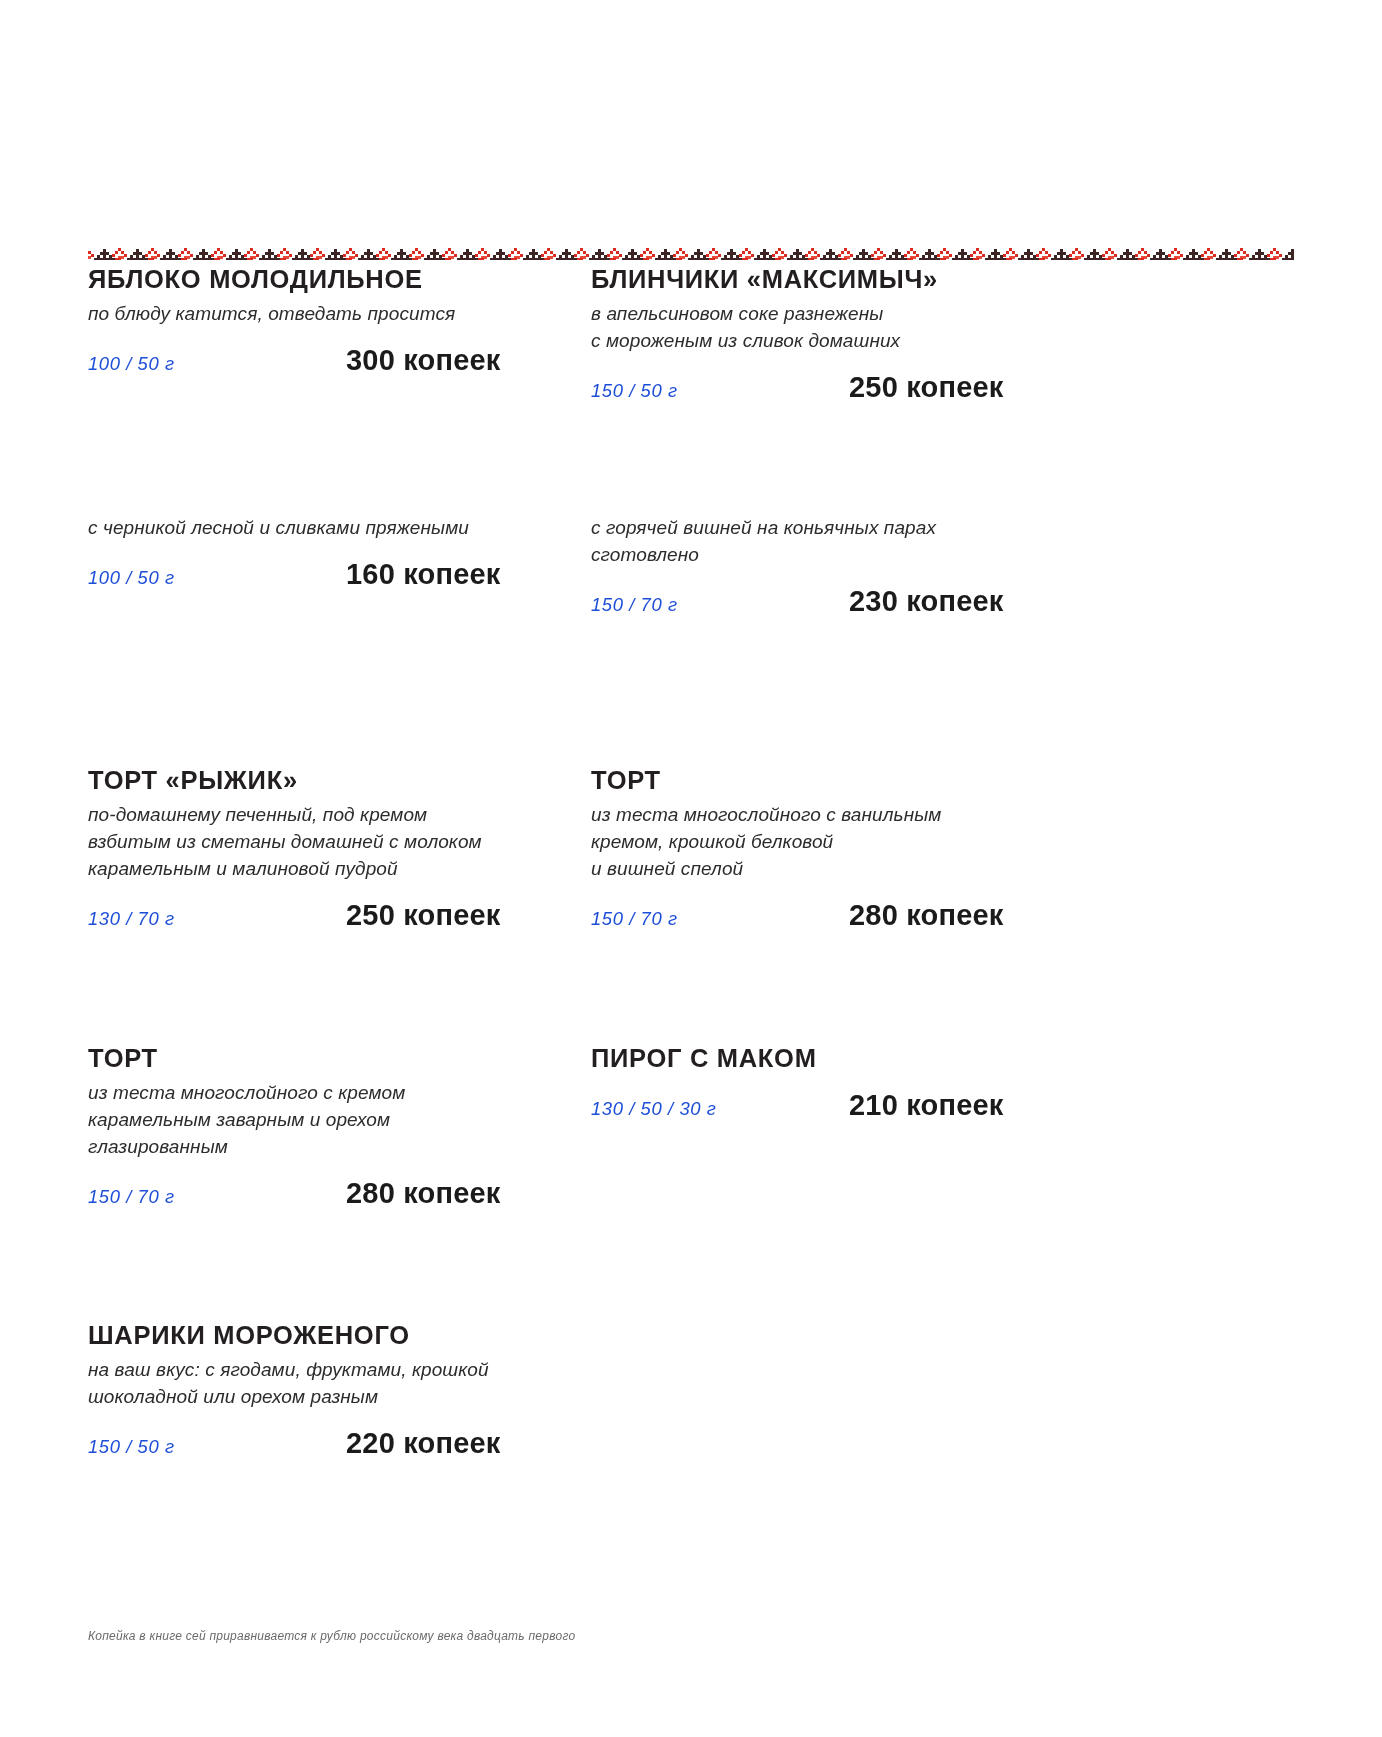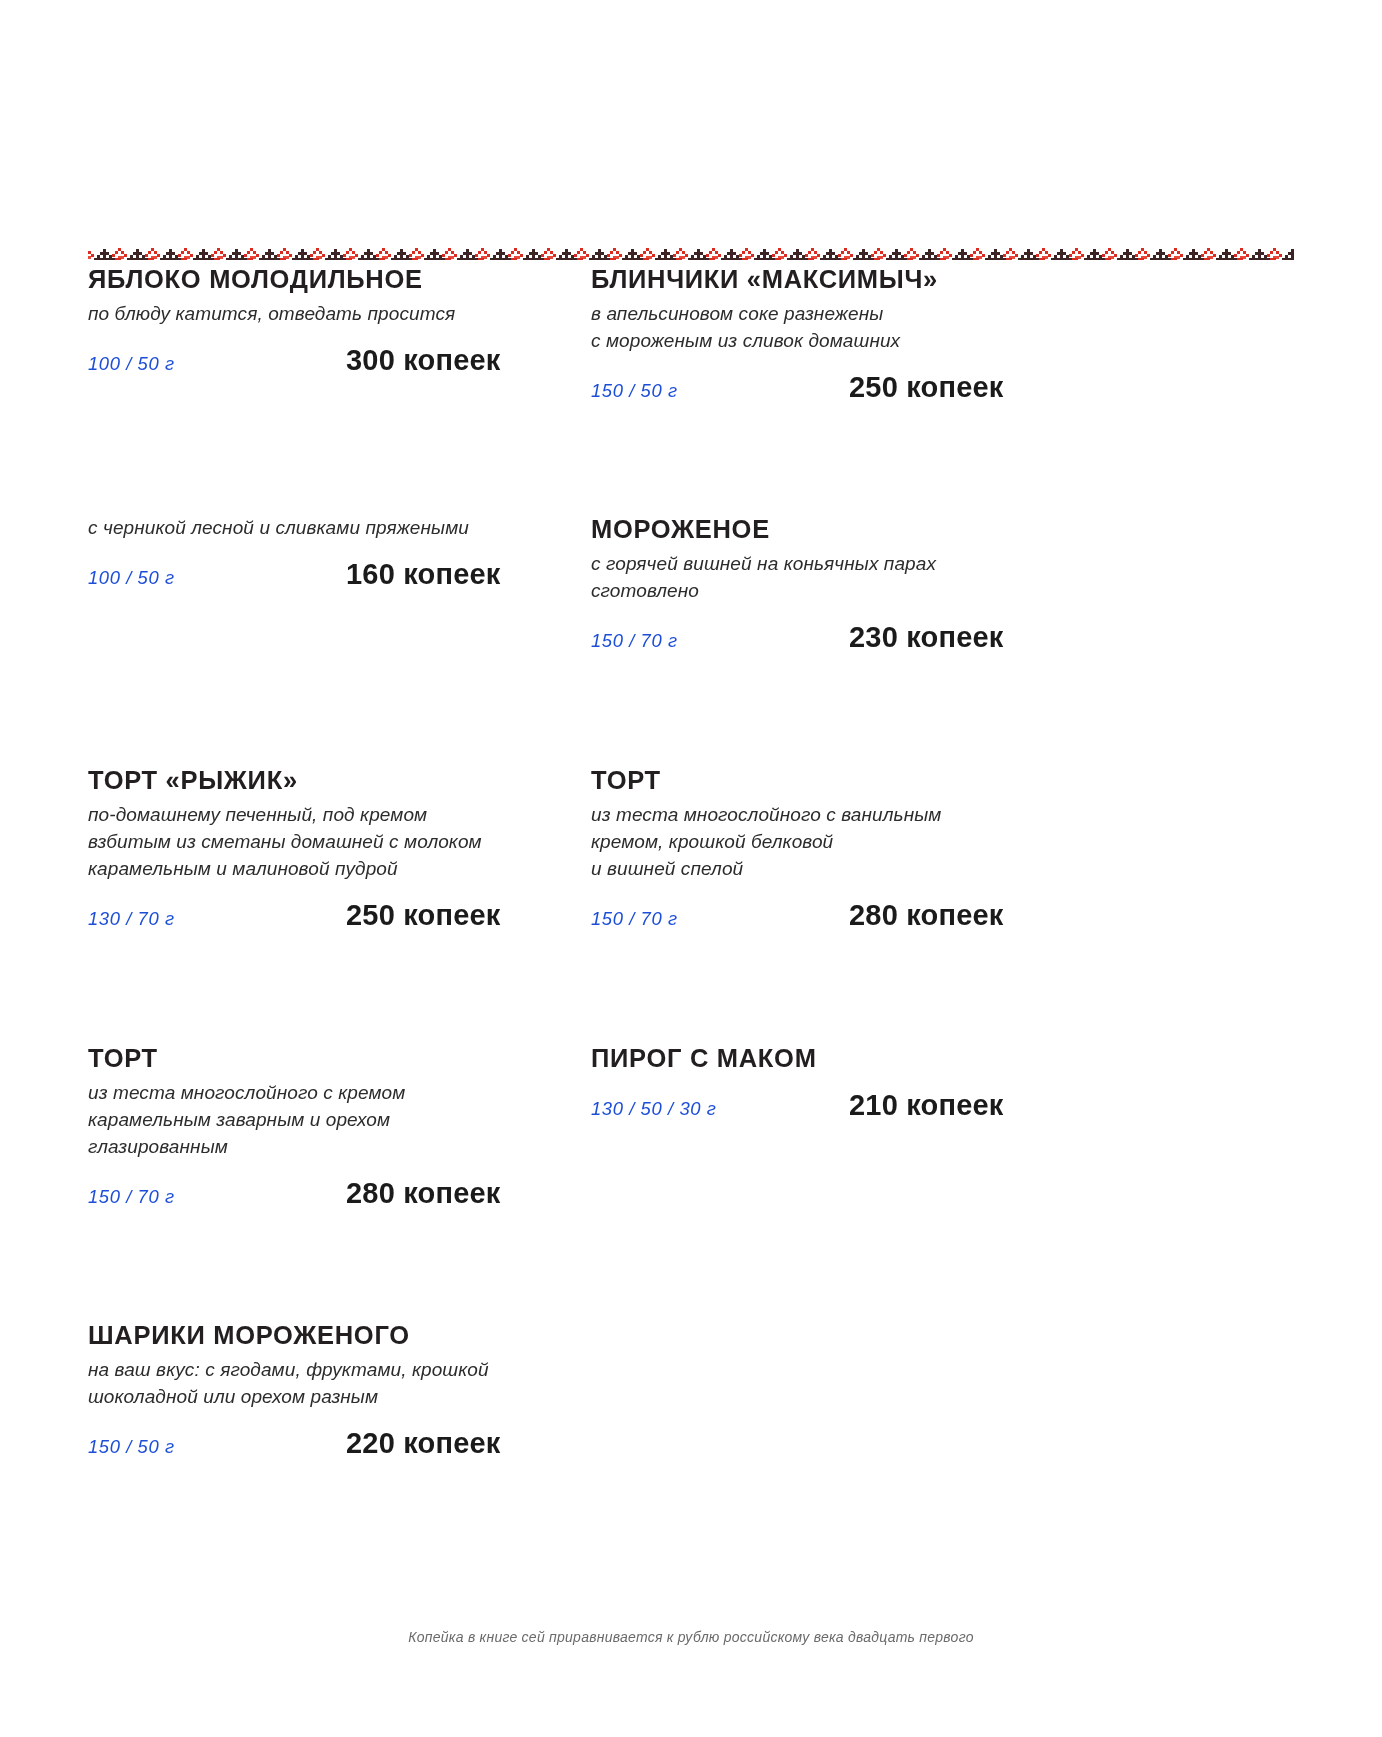"МОРОЖЕНОЕ" div.item-title { html: <div>МОРОЖЕНОЕ</div> -> none }
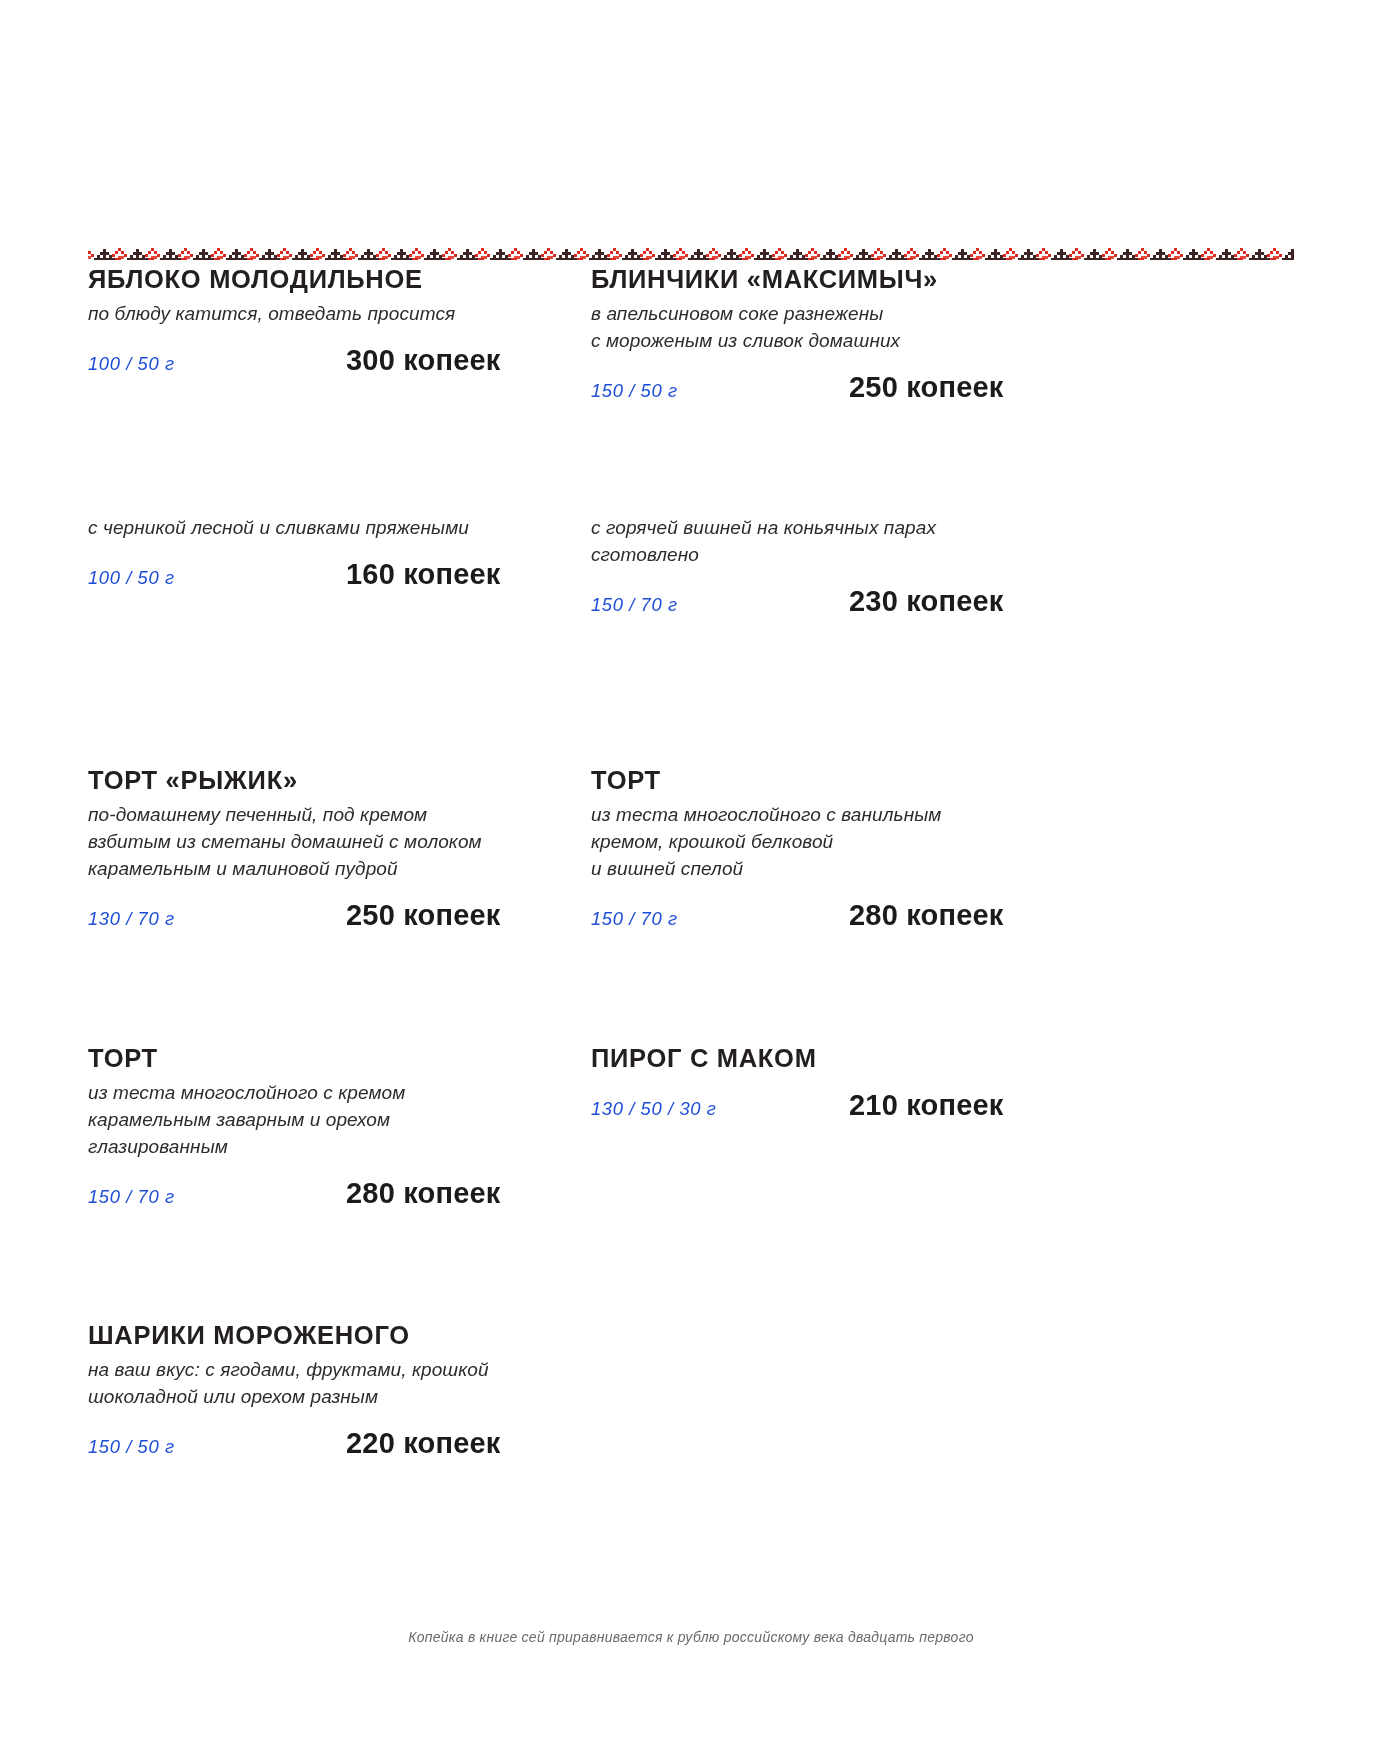"Копейка в книге сей приравнивается" .footer-note { font-size: 14px -> 12px; text-align: center -> left }
